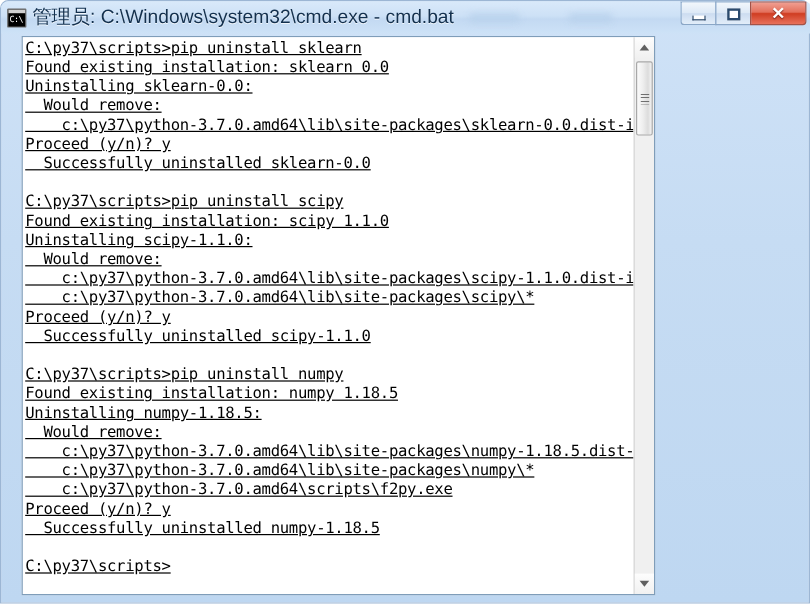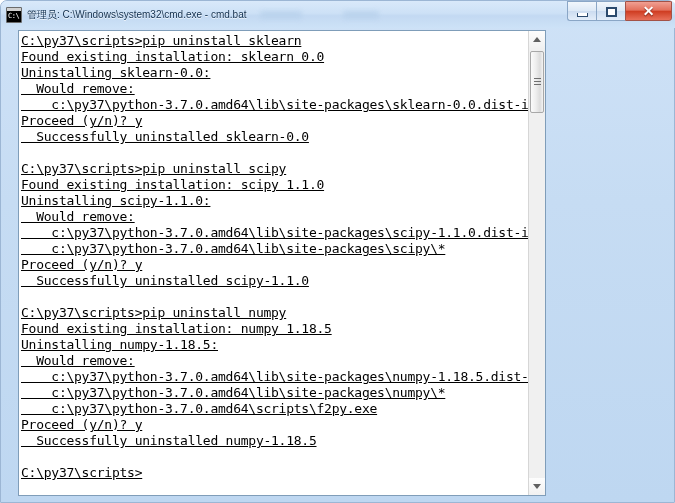"管理员: C:\Windows\system32\cmd.exe -" .title-text { font-size: 10px -> 16px }
